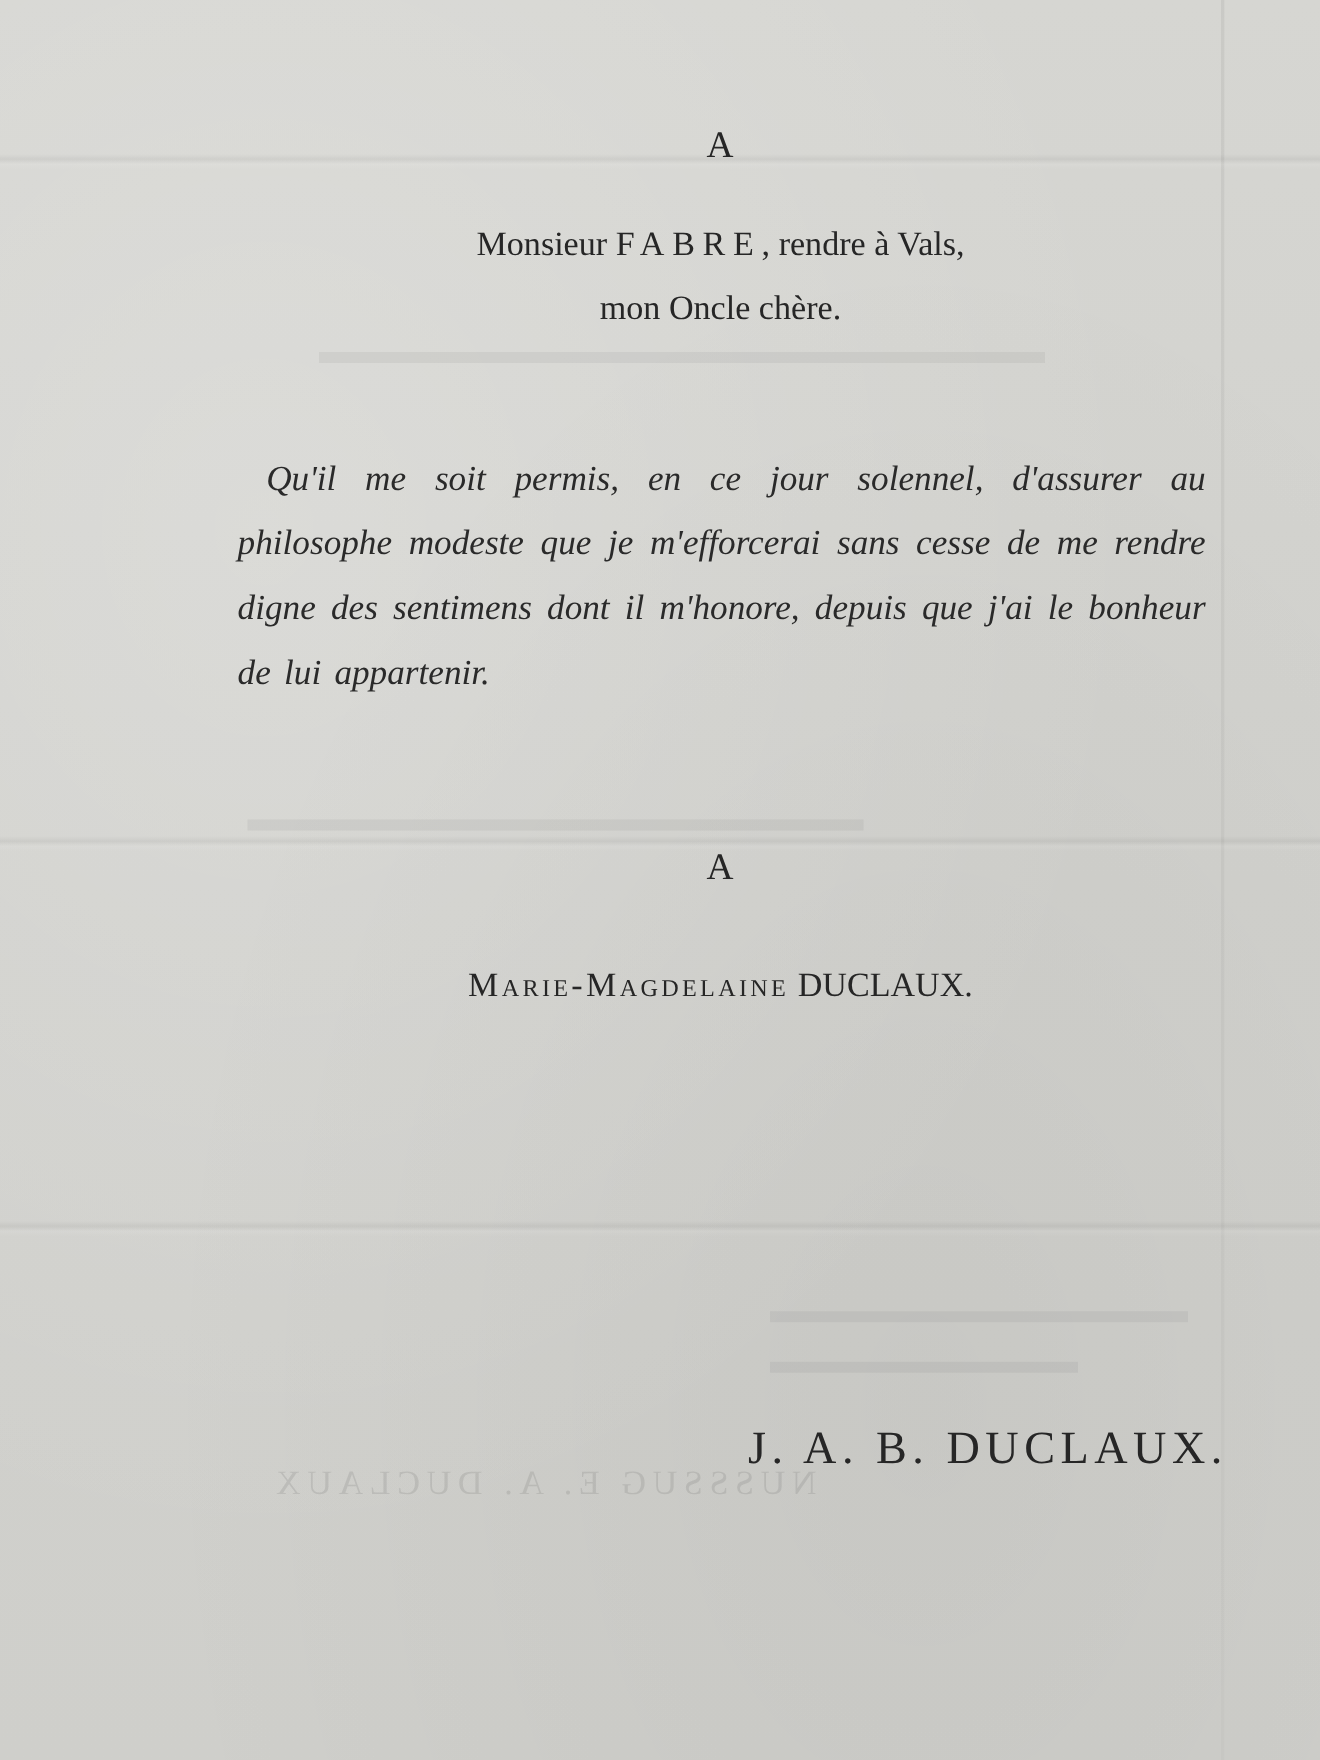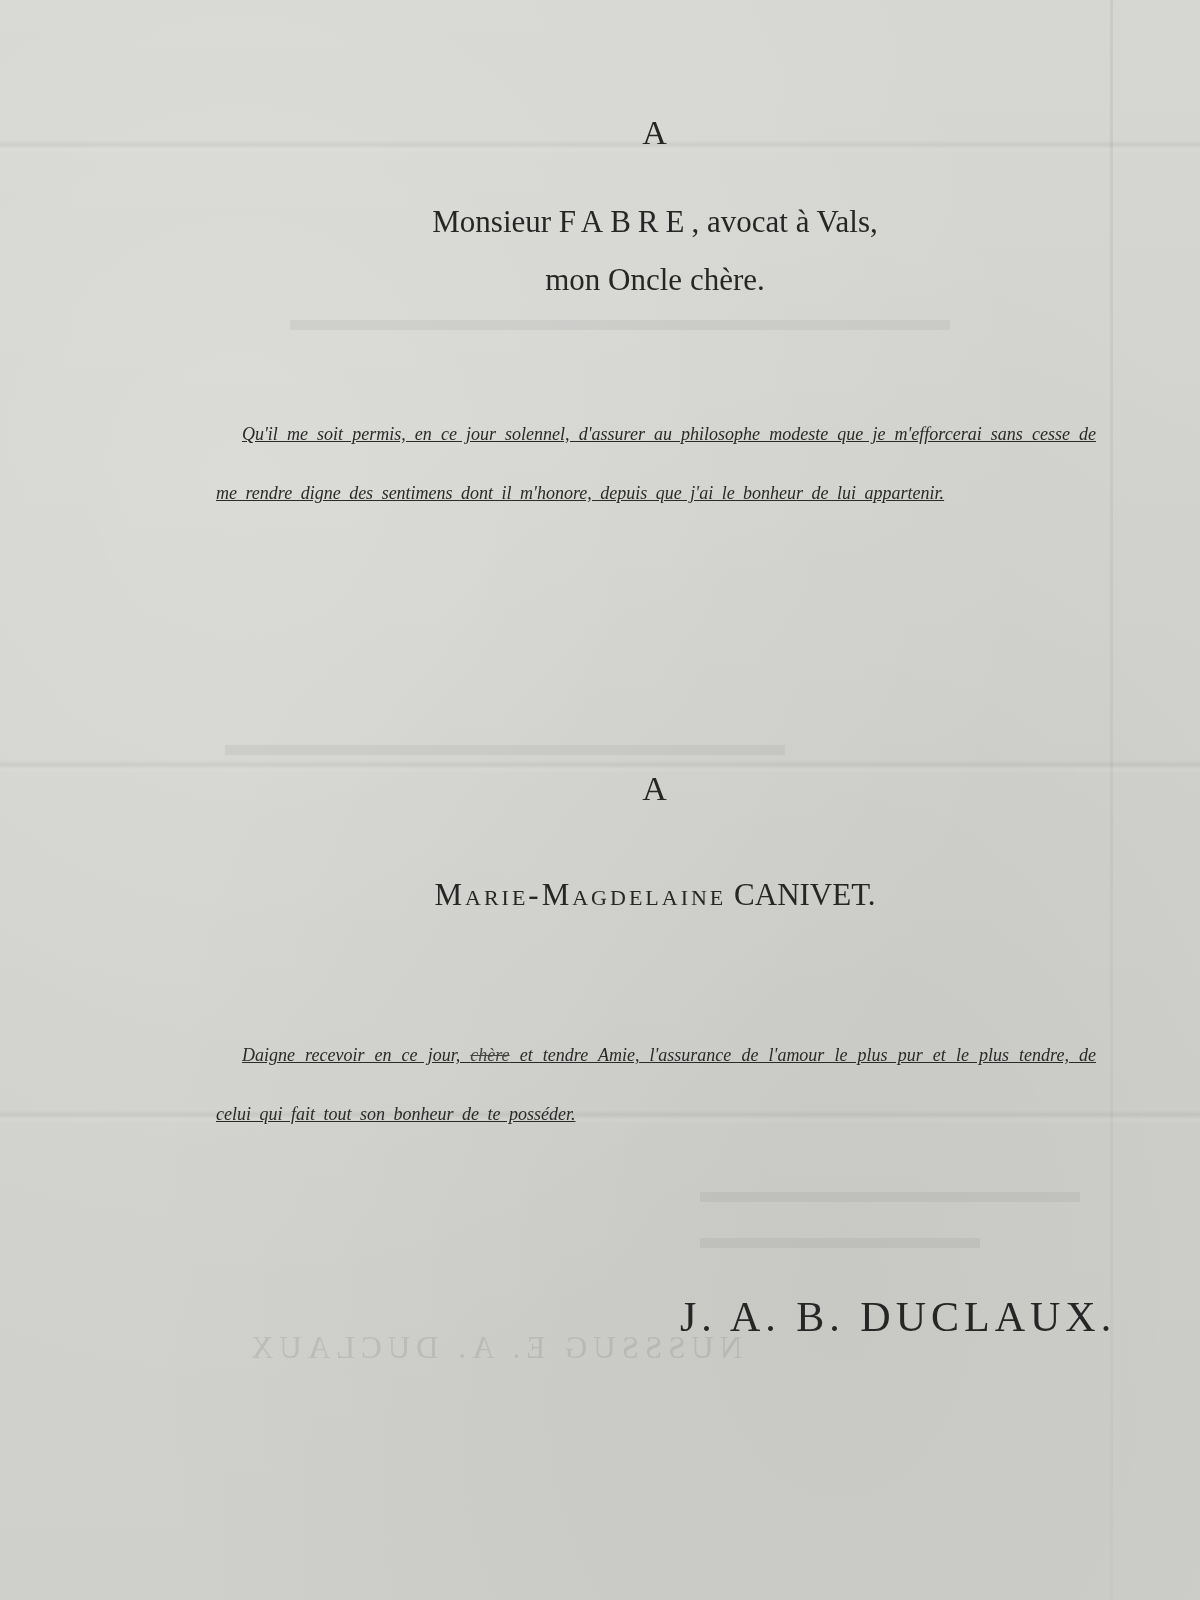", avocat à Vals," span { text: avocat -> rendre }
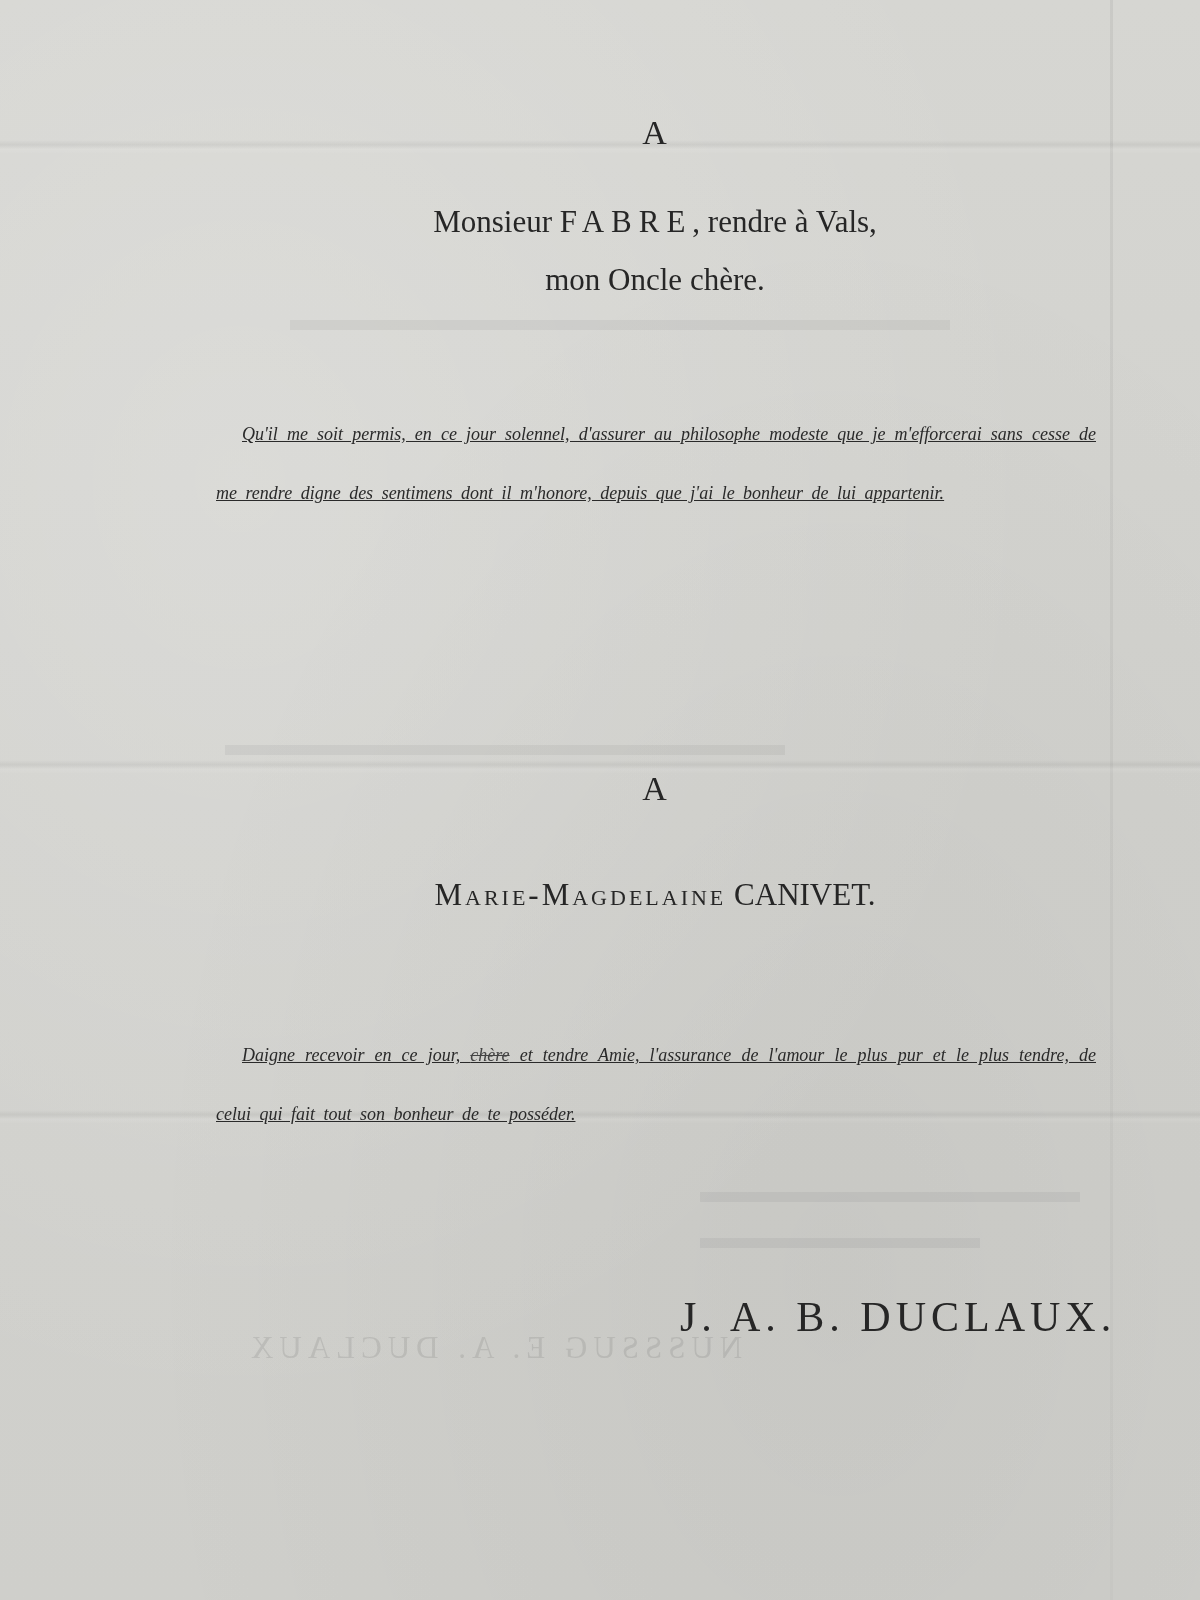"Qu'il me soit permis, en" .para { font-size: 18px -> 32px; text-decoration: underline -> none }
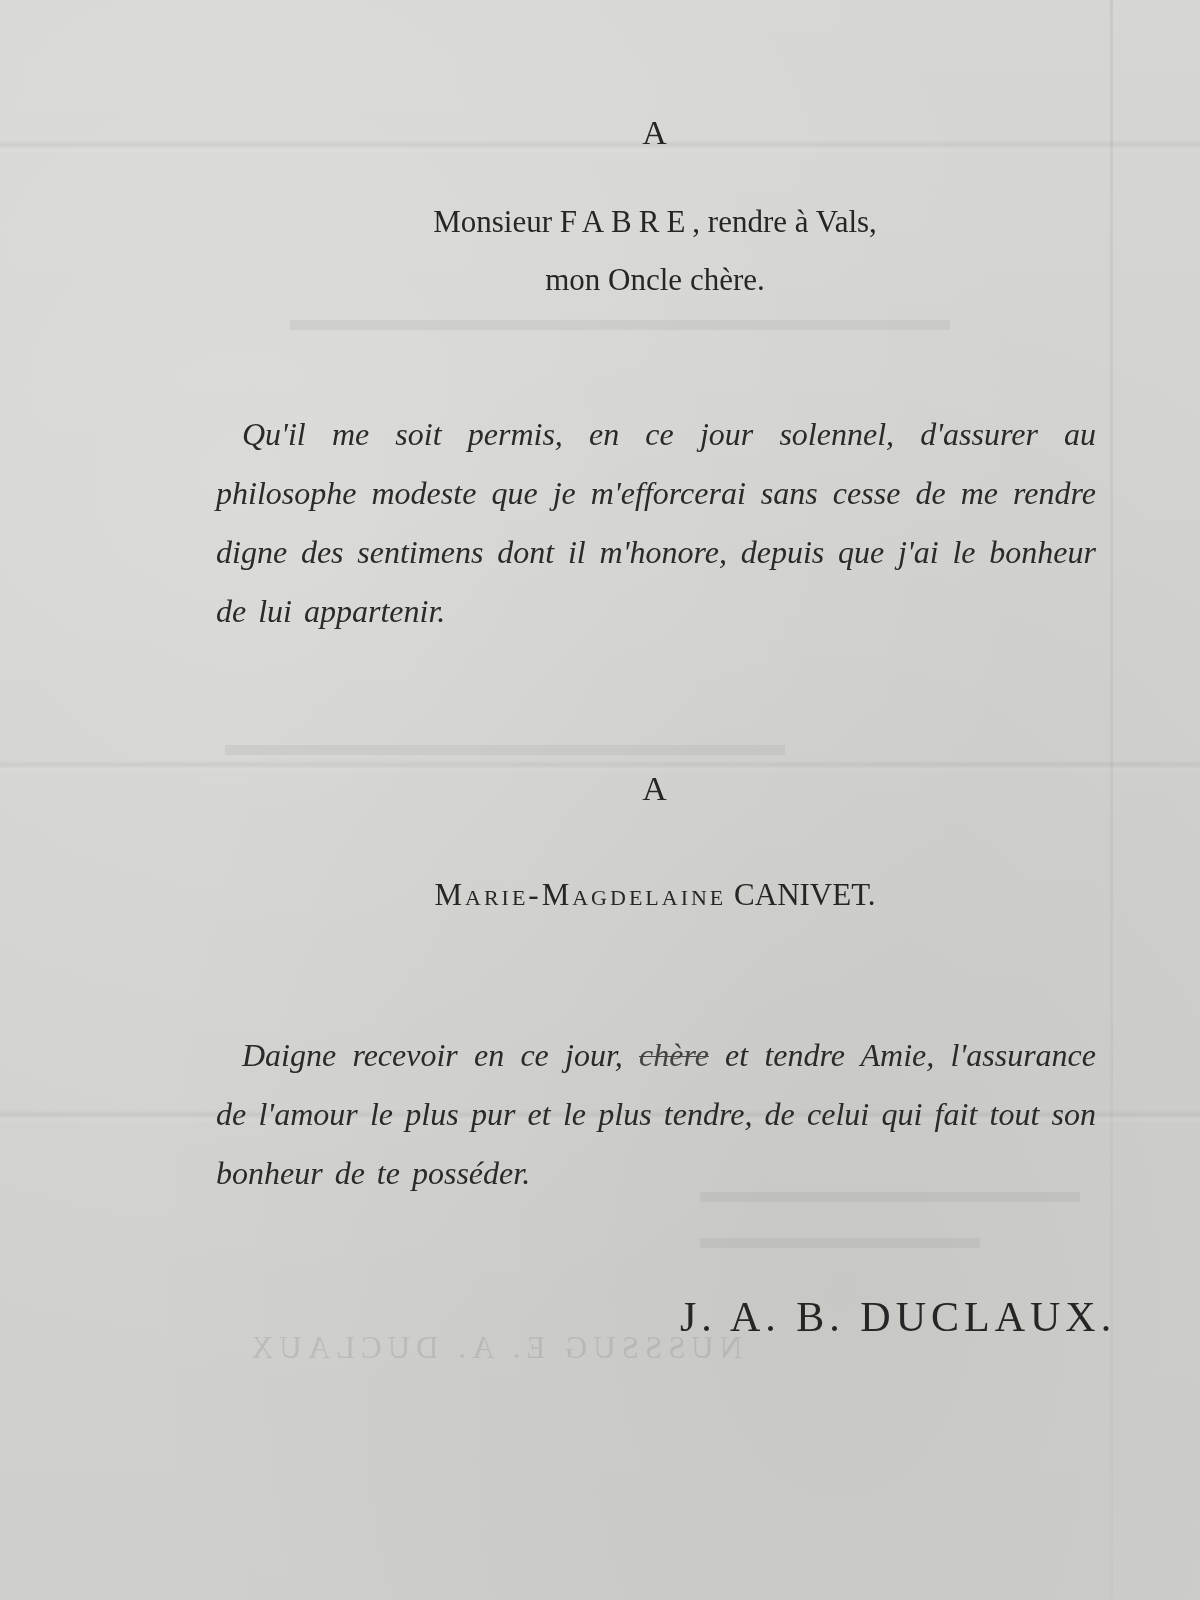"CANIVET." span { text: CANIVET -> DUCLAUX }
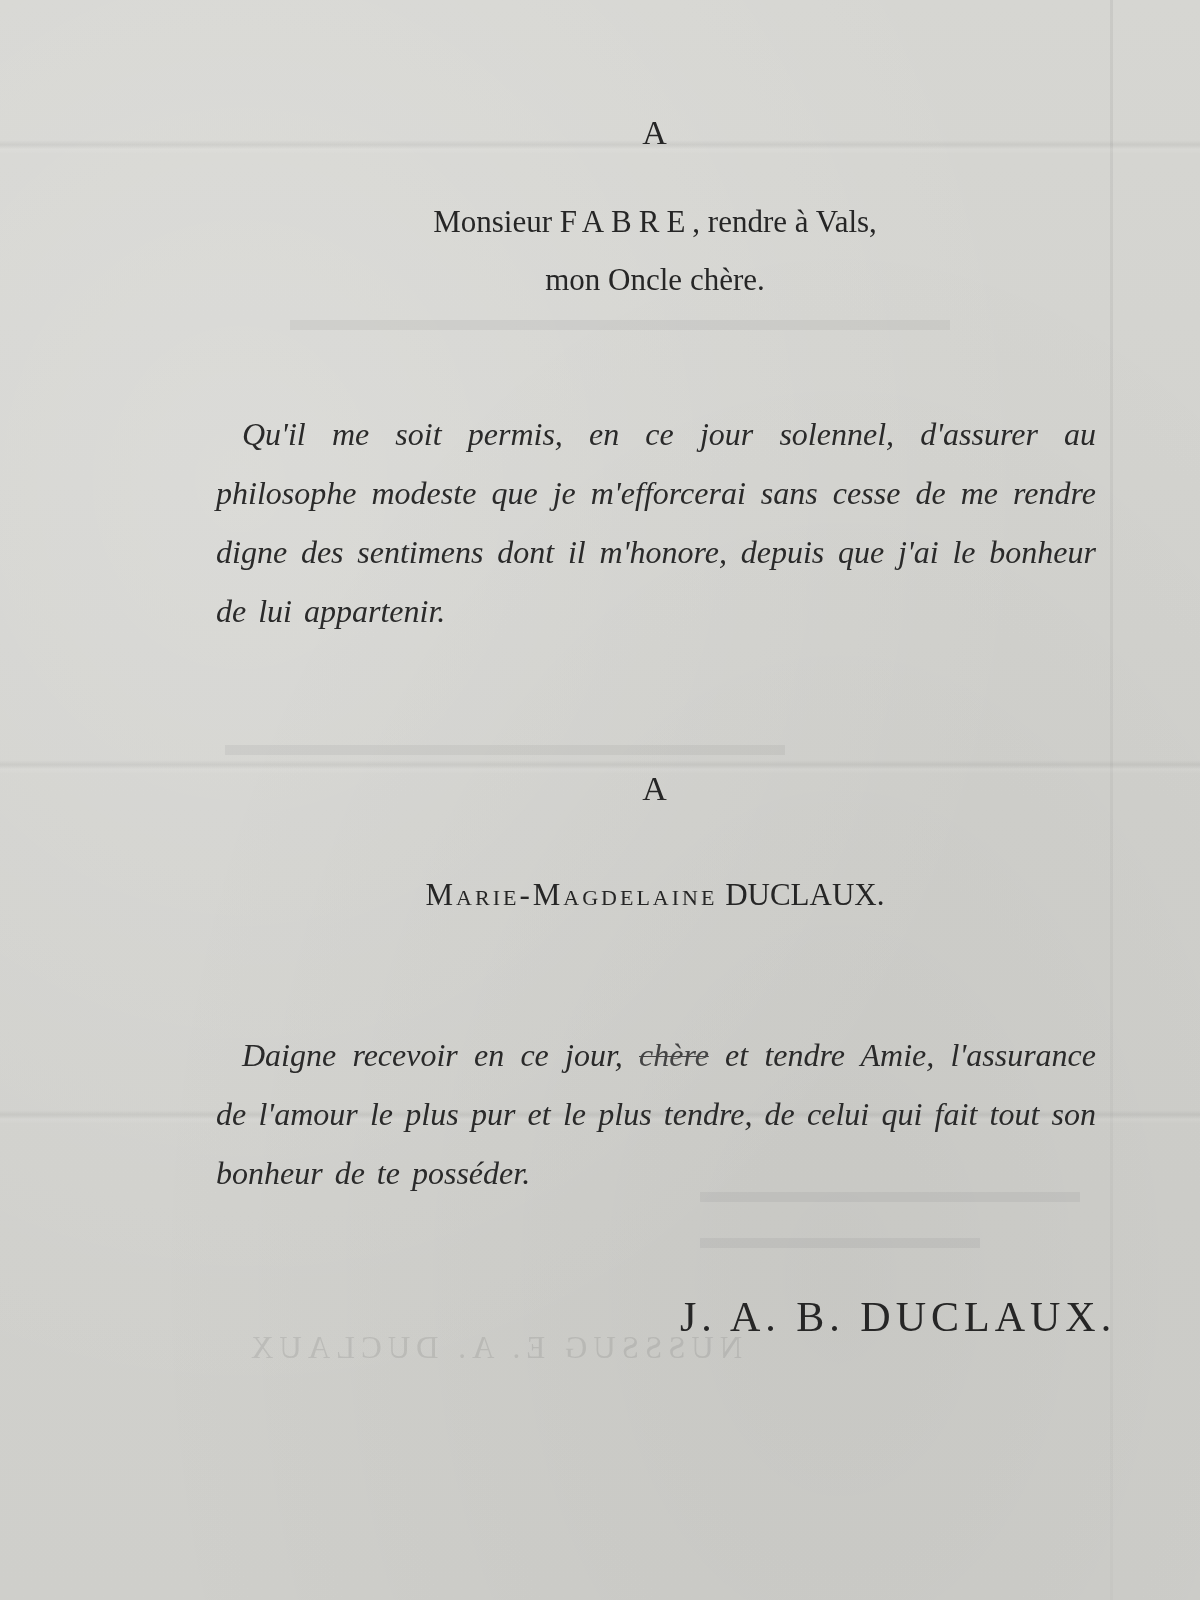"Daigne recevoir en ce jour," div.para { html: <div><span></span><span>Daigne recevoir en ce jour, </span><span>chère</span><span> et tendre Amie, l'assurance de l'amour le plus pur et le plus tendre, de celui qui fait tout son bonheur de te posséder.</span></div> -> none }
